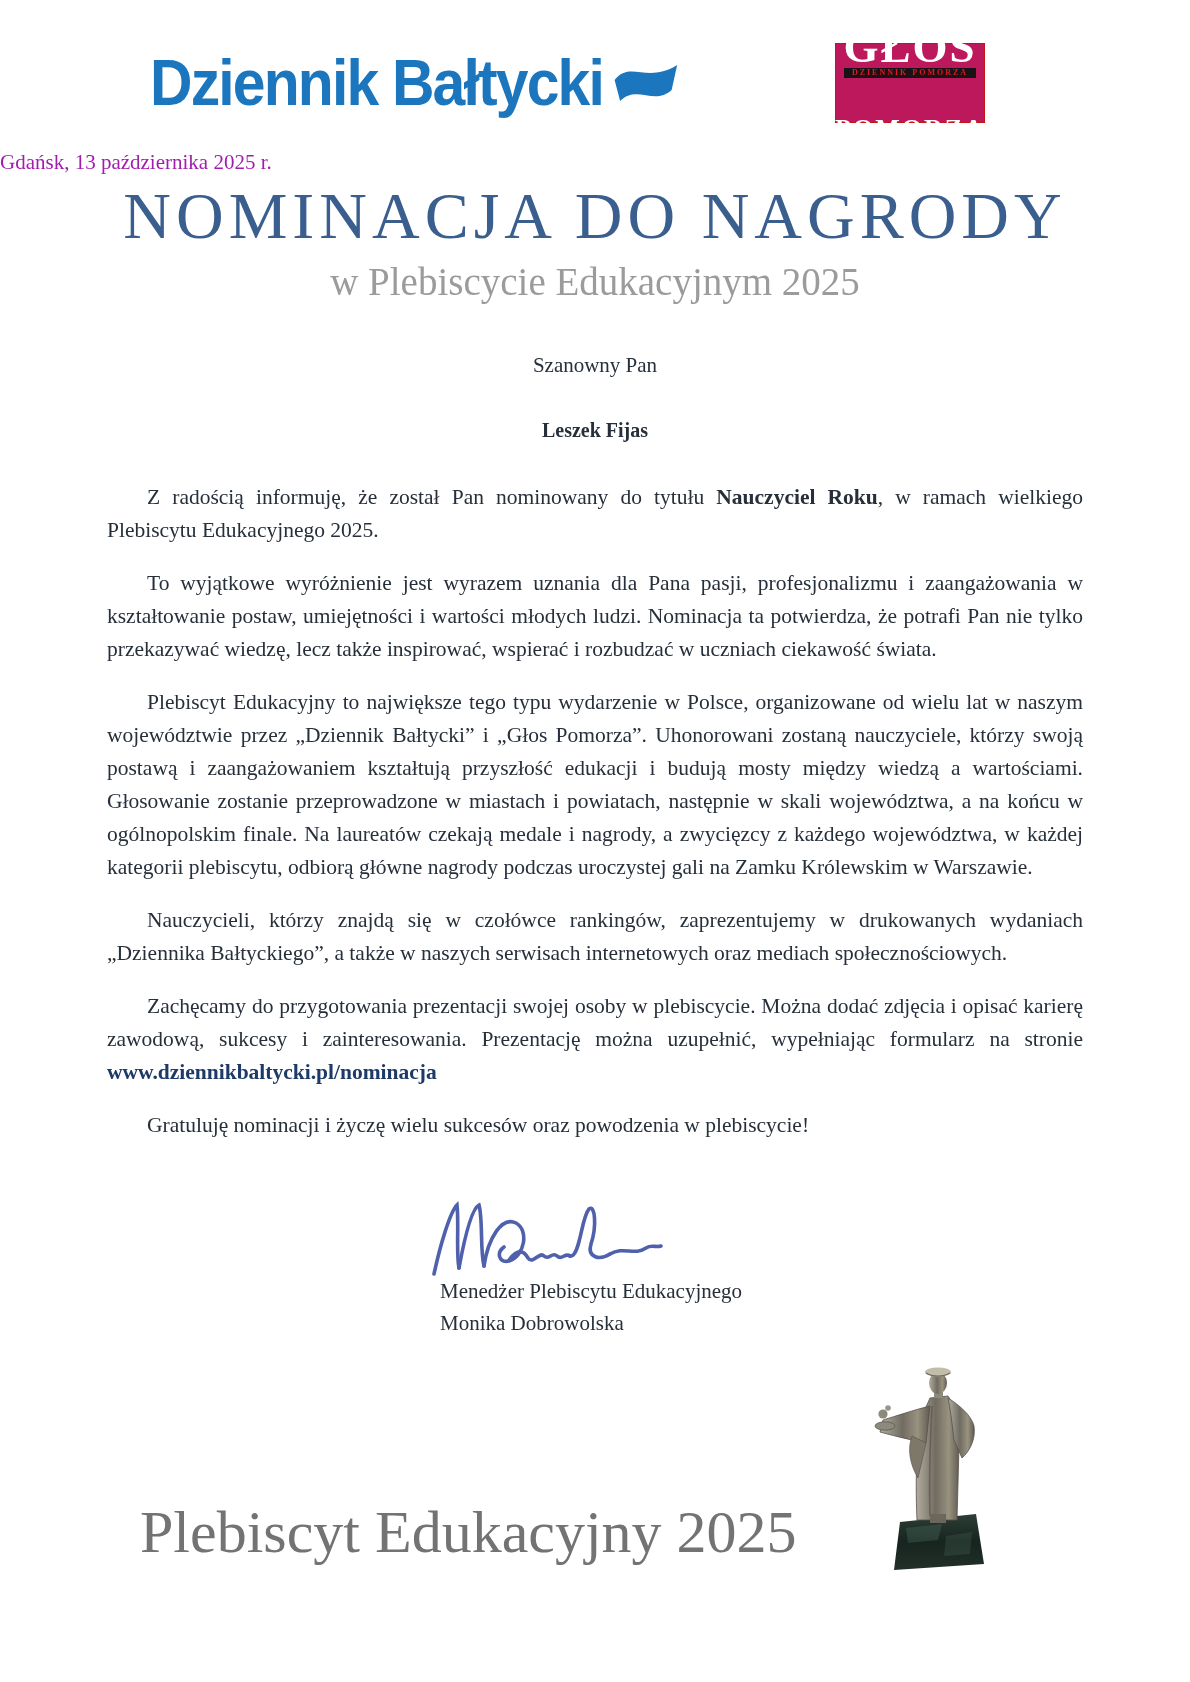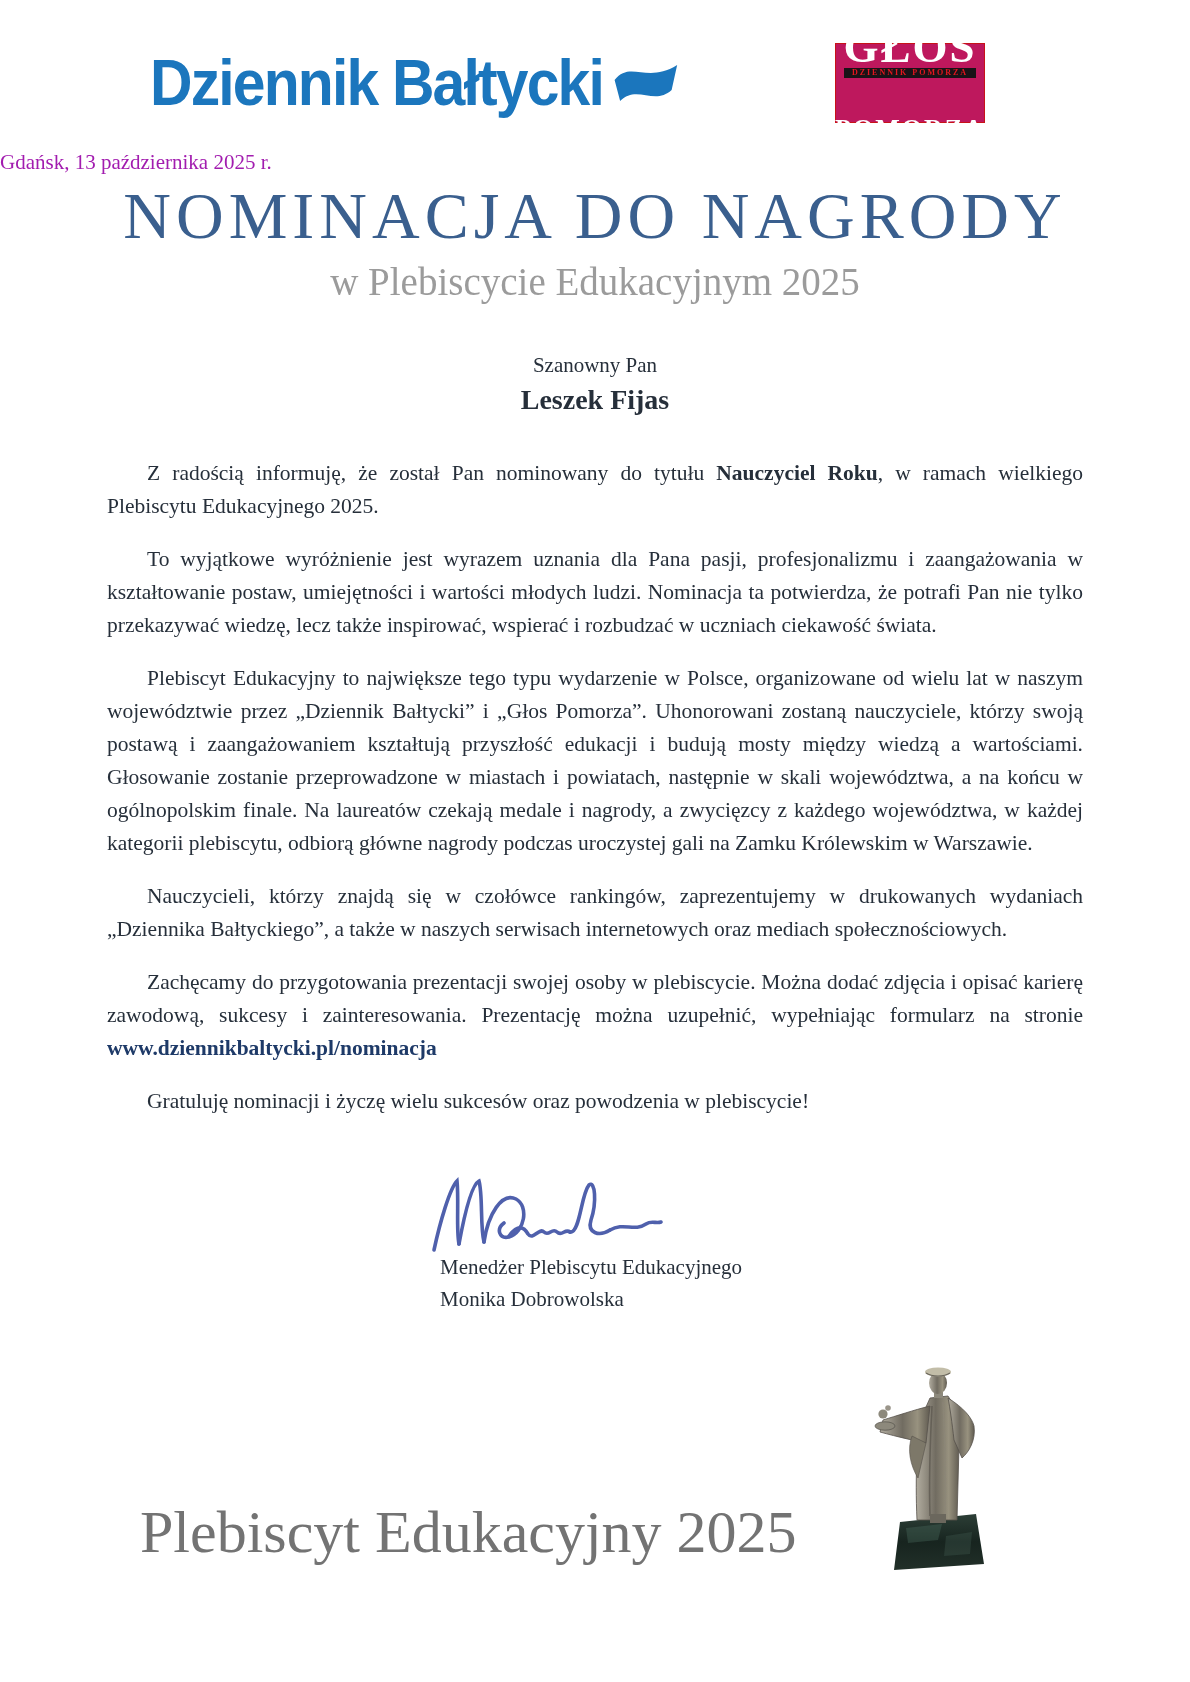"Leszek Fijas" .salutation-name { font-size: 28px -> 20px; margin-top: none -> 36px }
